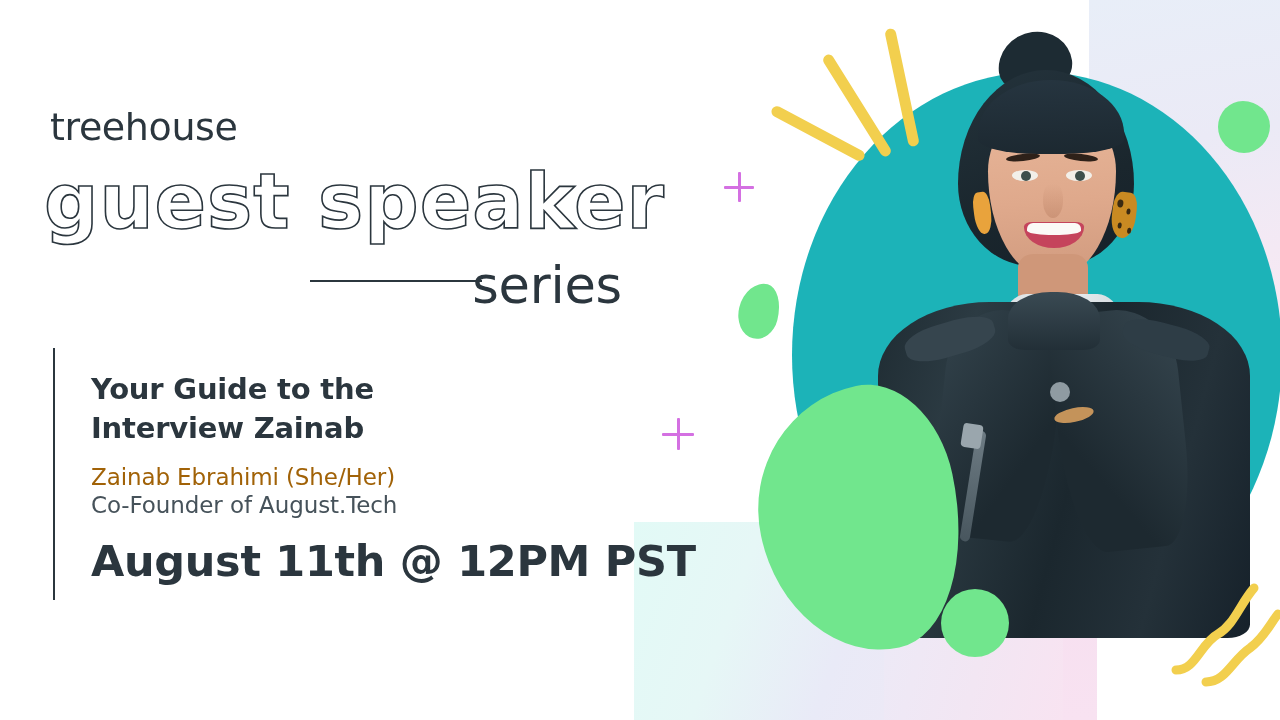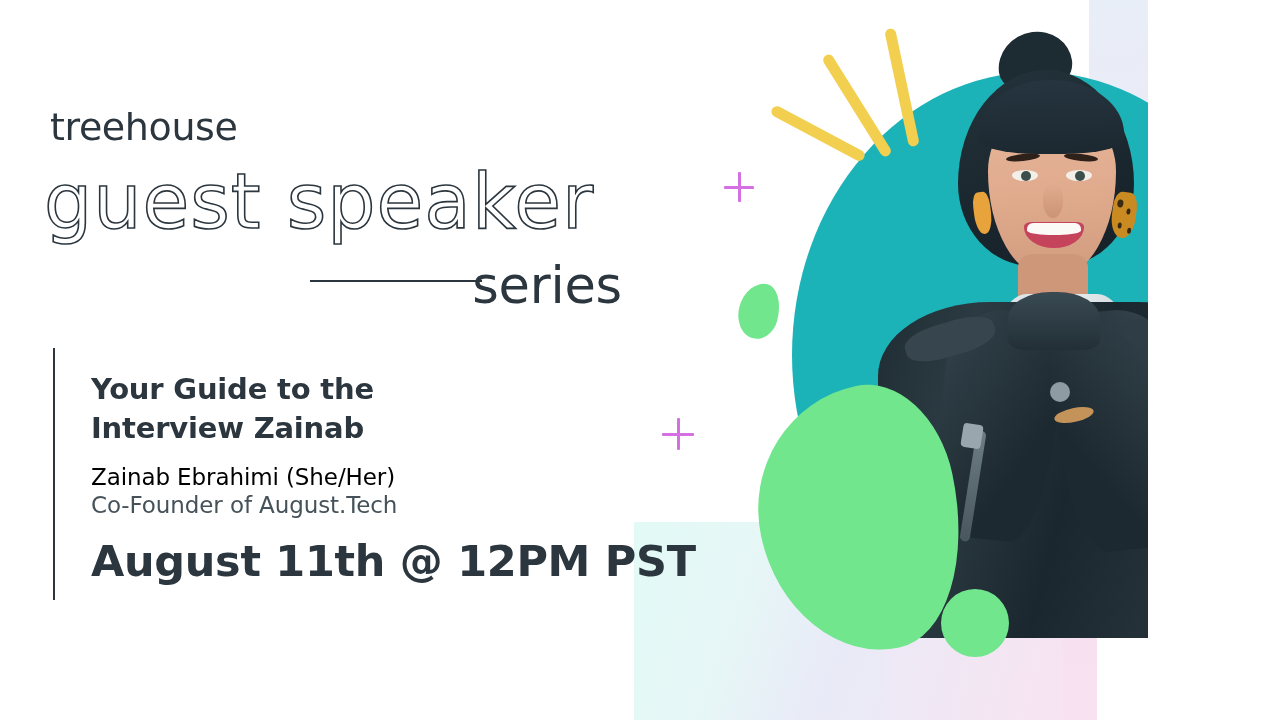"treehouse" #stage { width: 1148px -> 1280px }
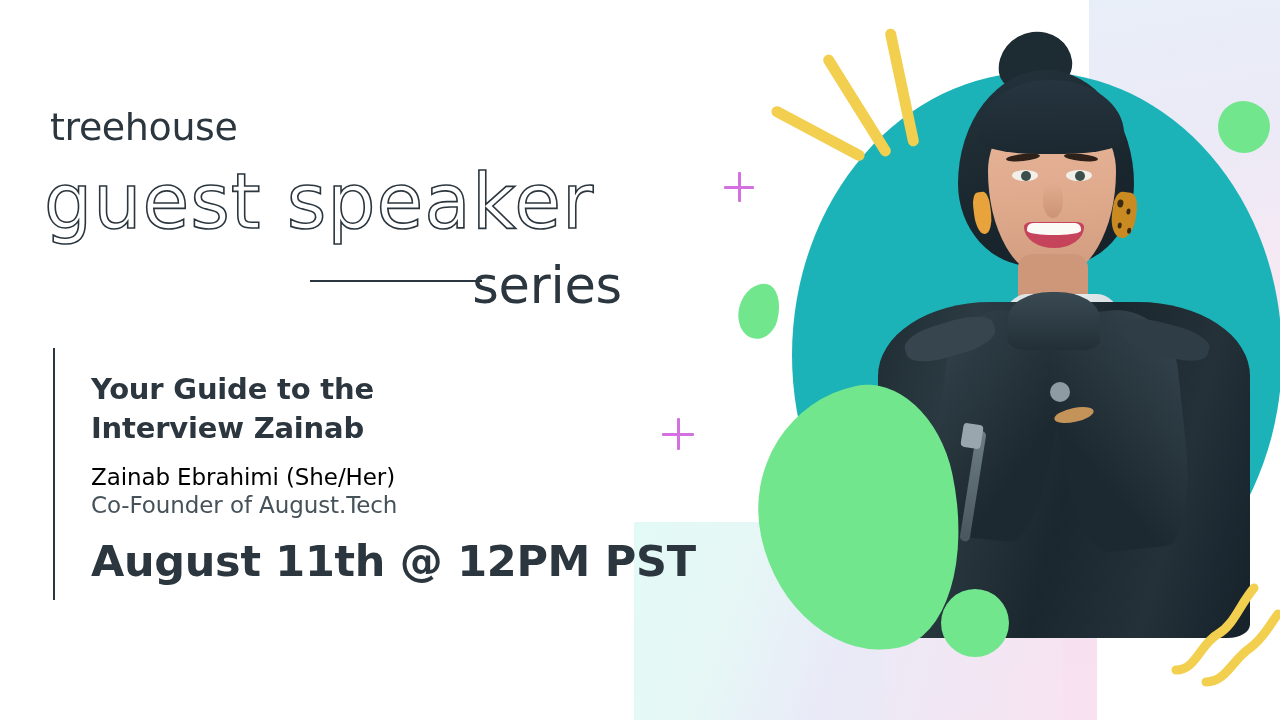"guest speaker" .headline-outline { font-weight: 400 -> 700 }
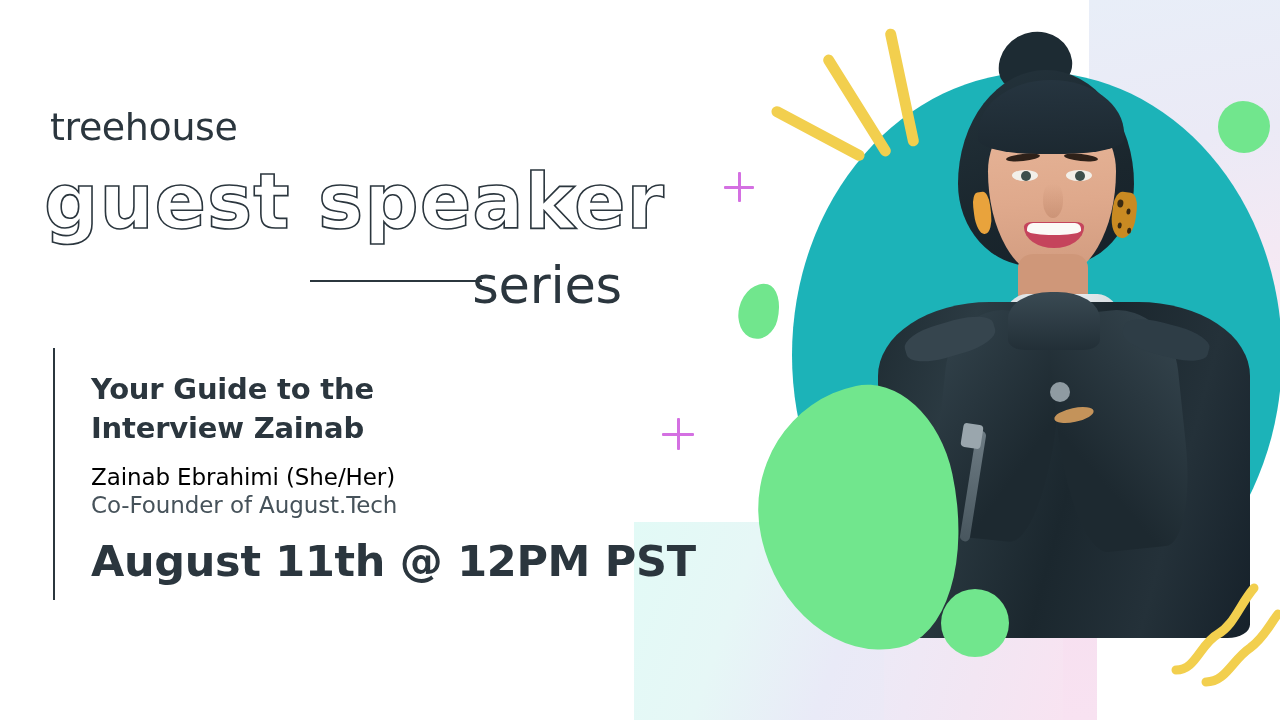"Zainab Ebrahimi (She/Her)" .speaker-name { color: #000000 -> #a16207 }
